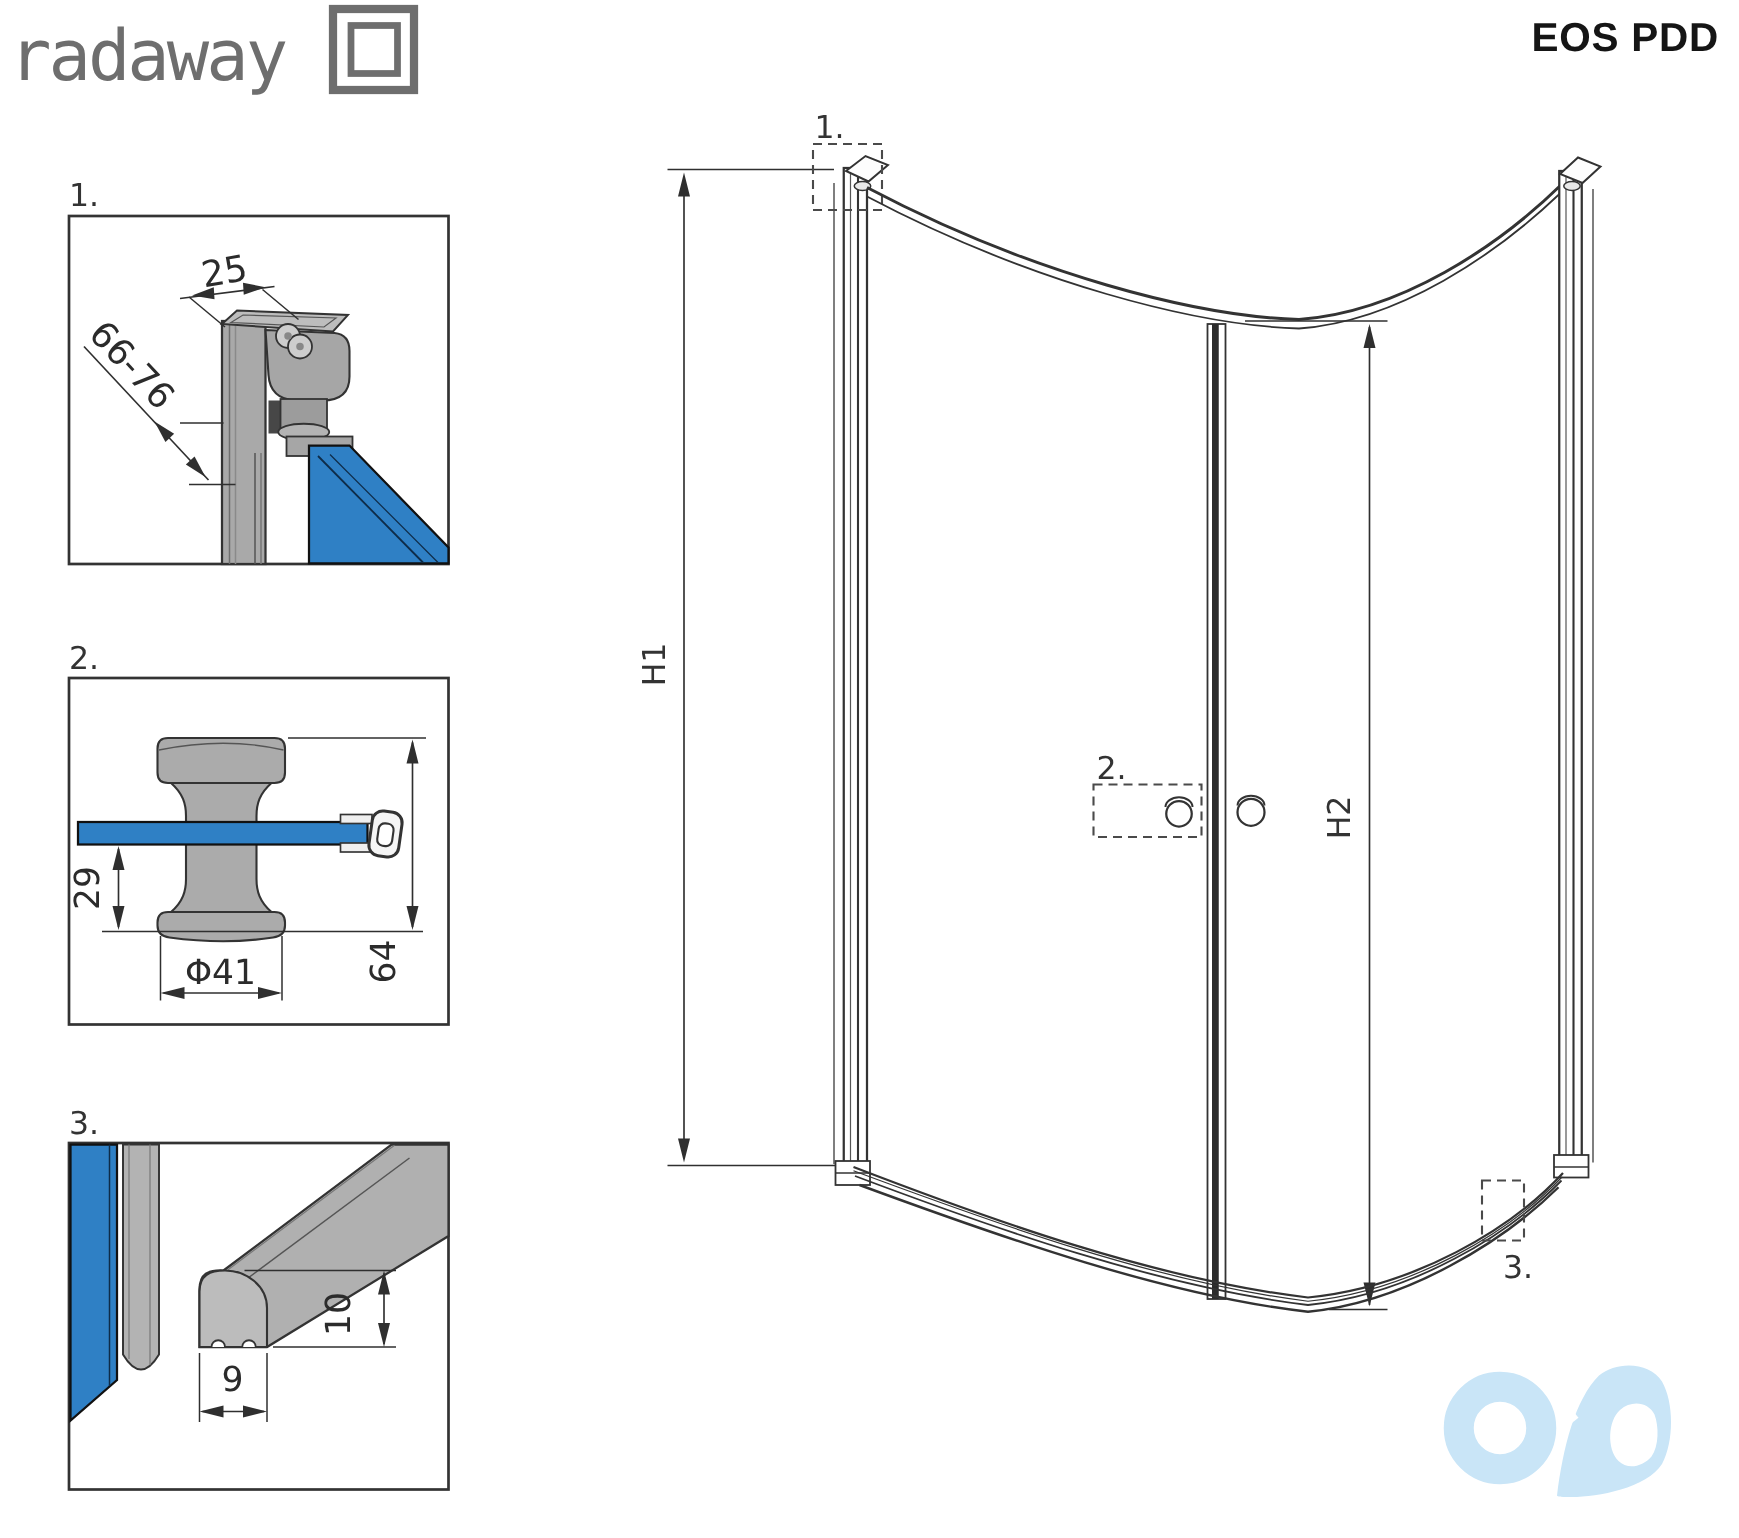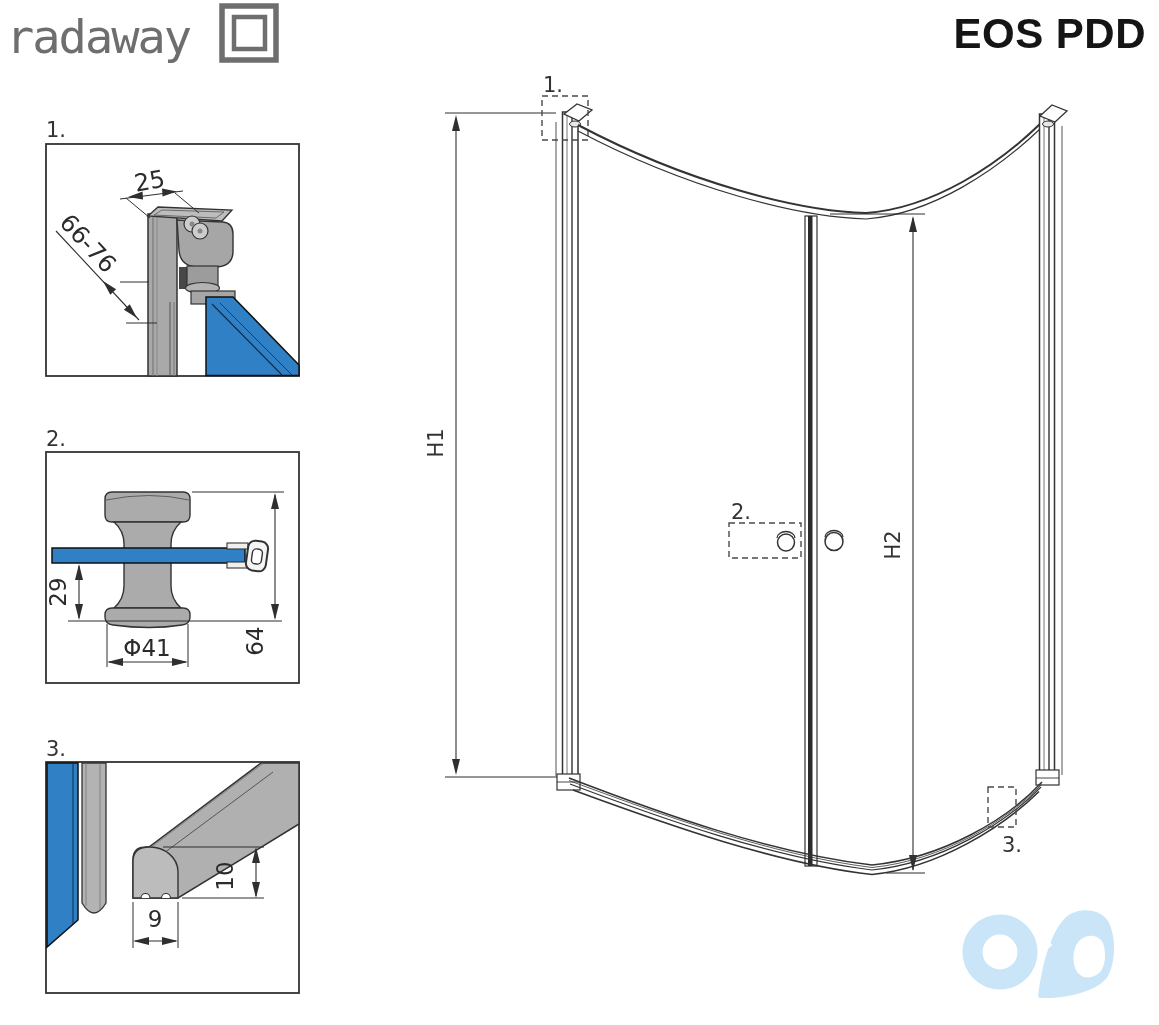"EOS PDD" #product-title { font-size: 42px -> 27px }
